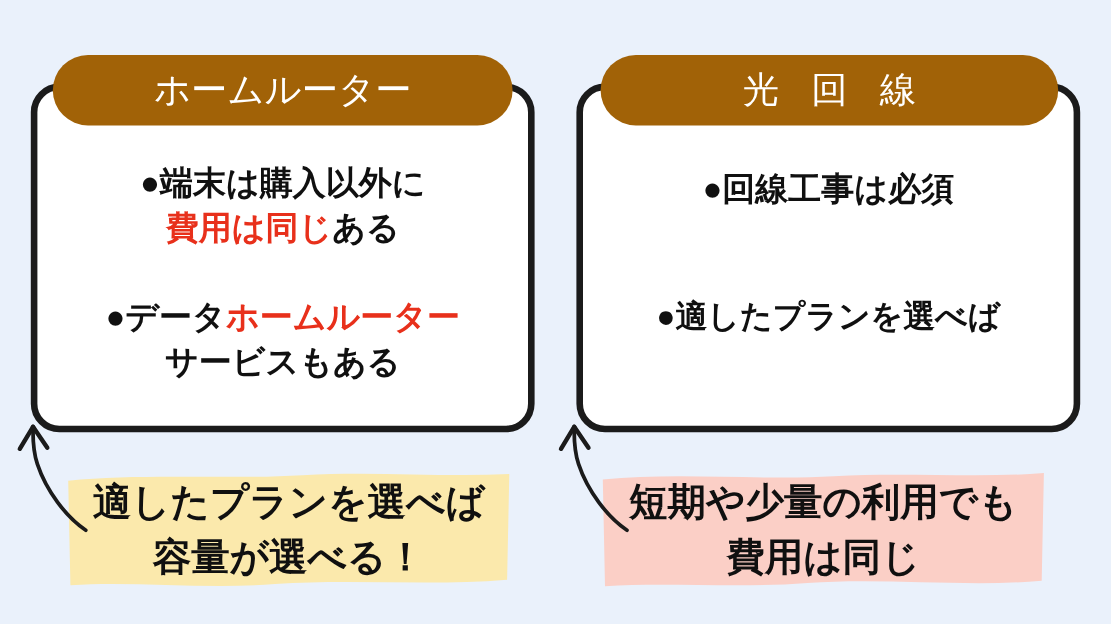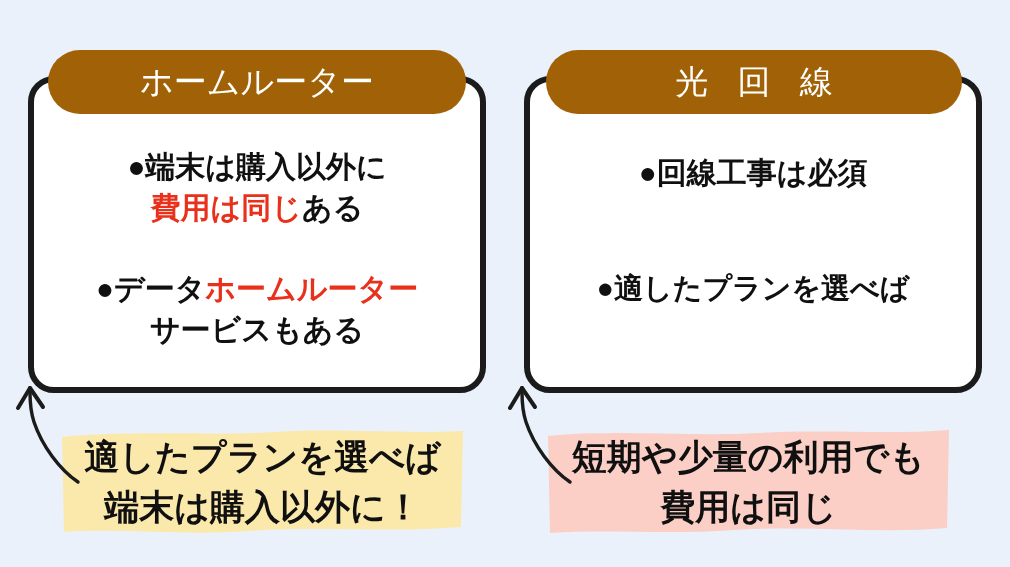"端末は購入以外に！" span.line { text: 端末は購入以外に -> 容量が選べる }
